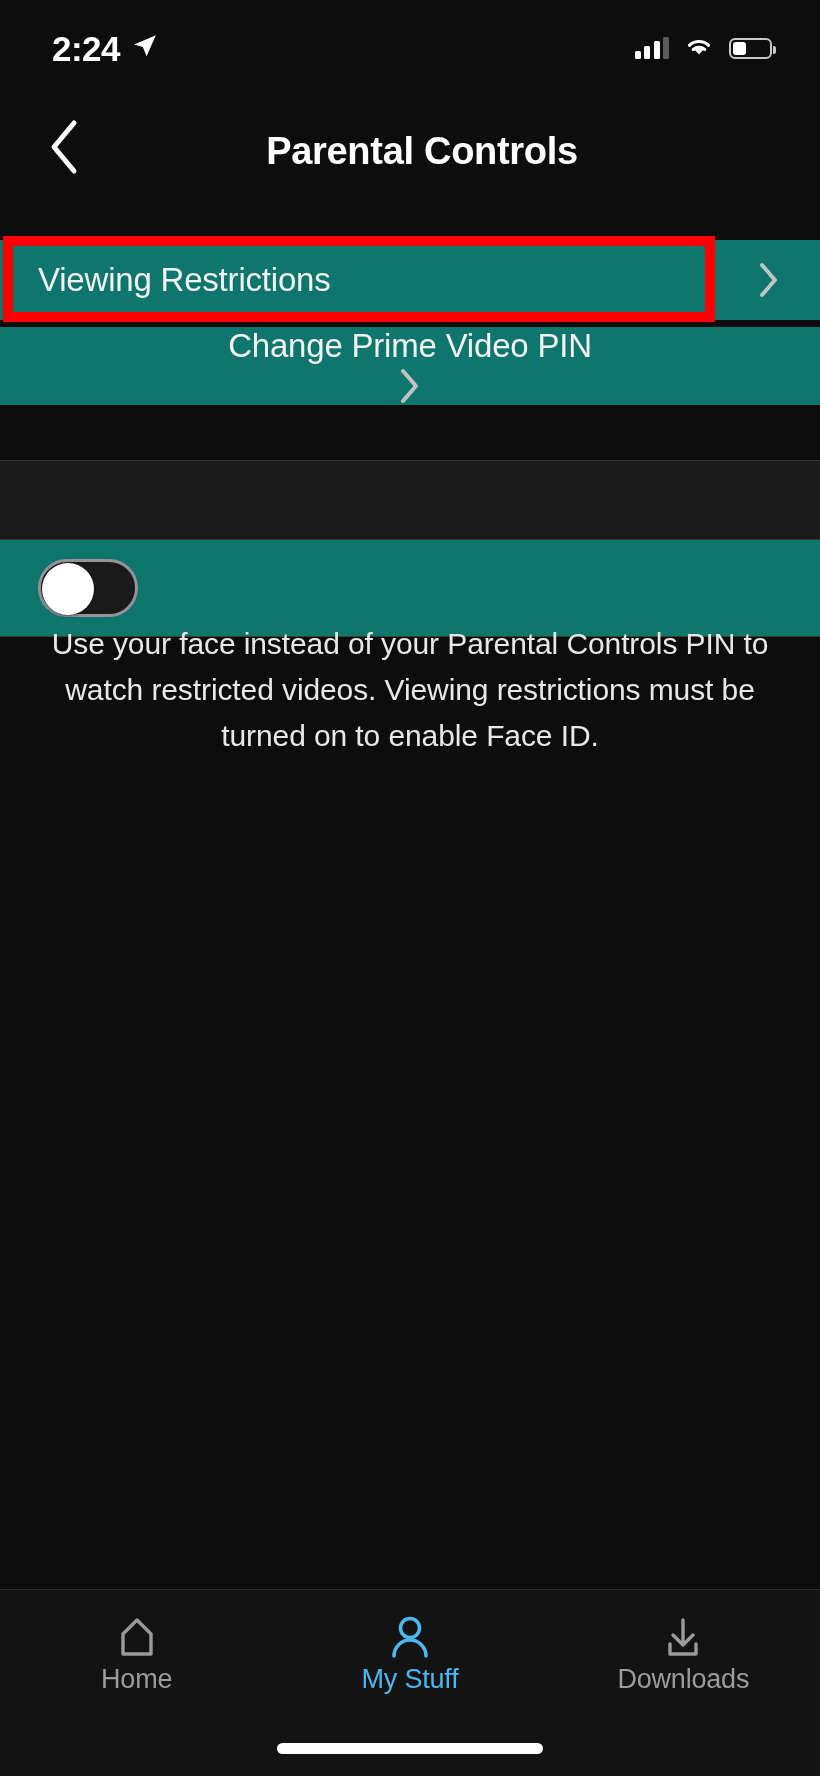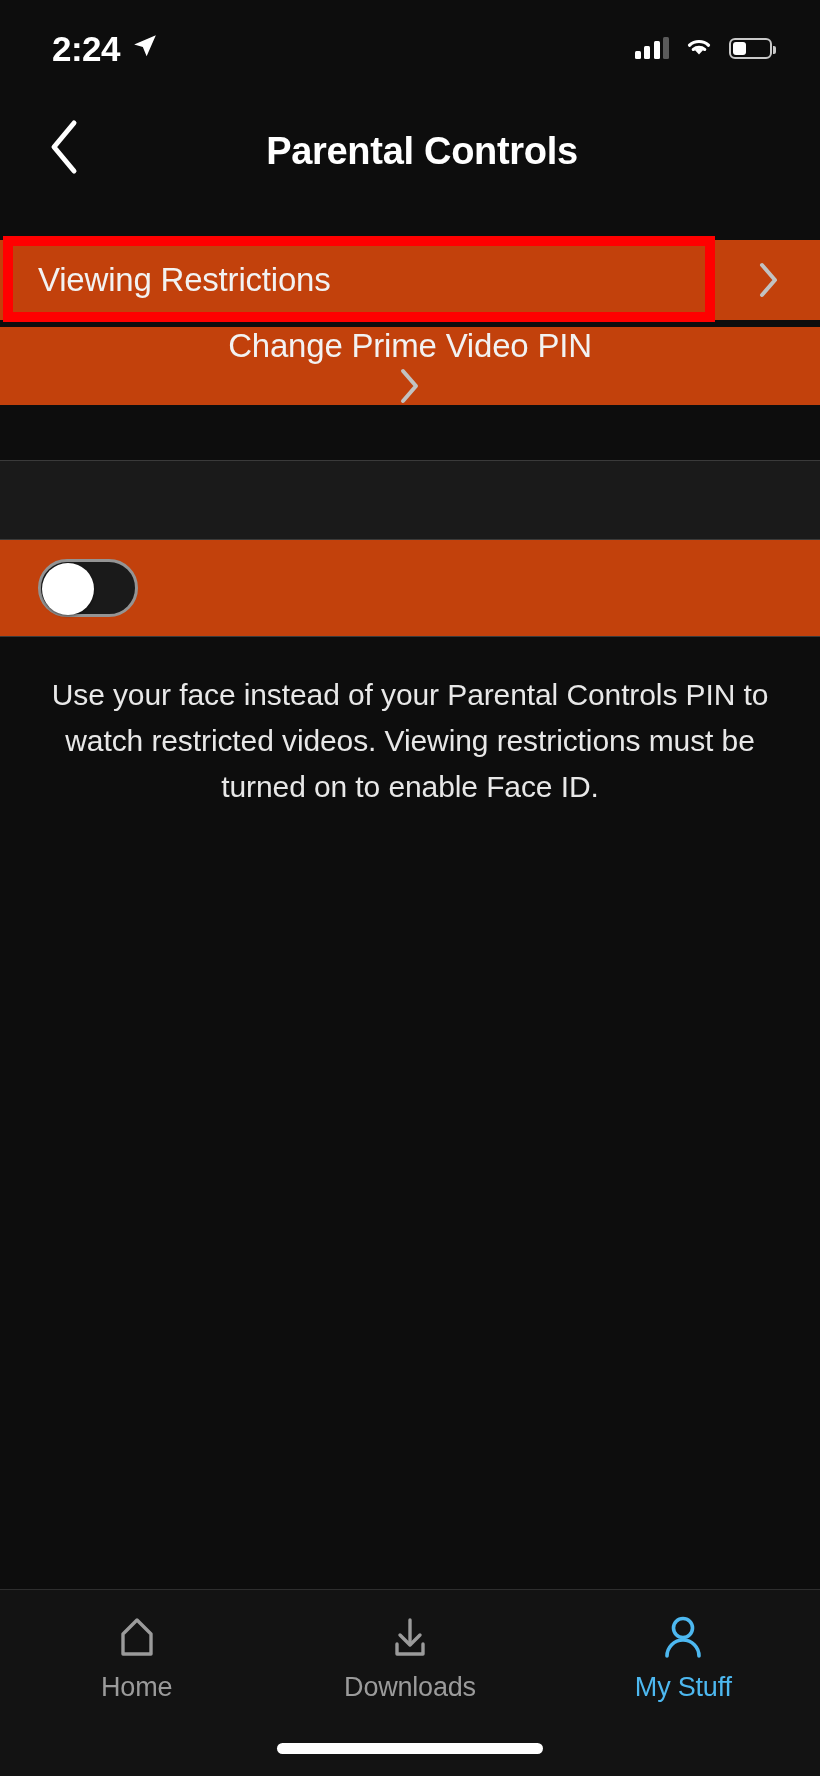"Viewing Restrictions" .row { background: #c2410c -> #0f766e }
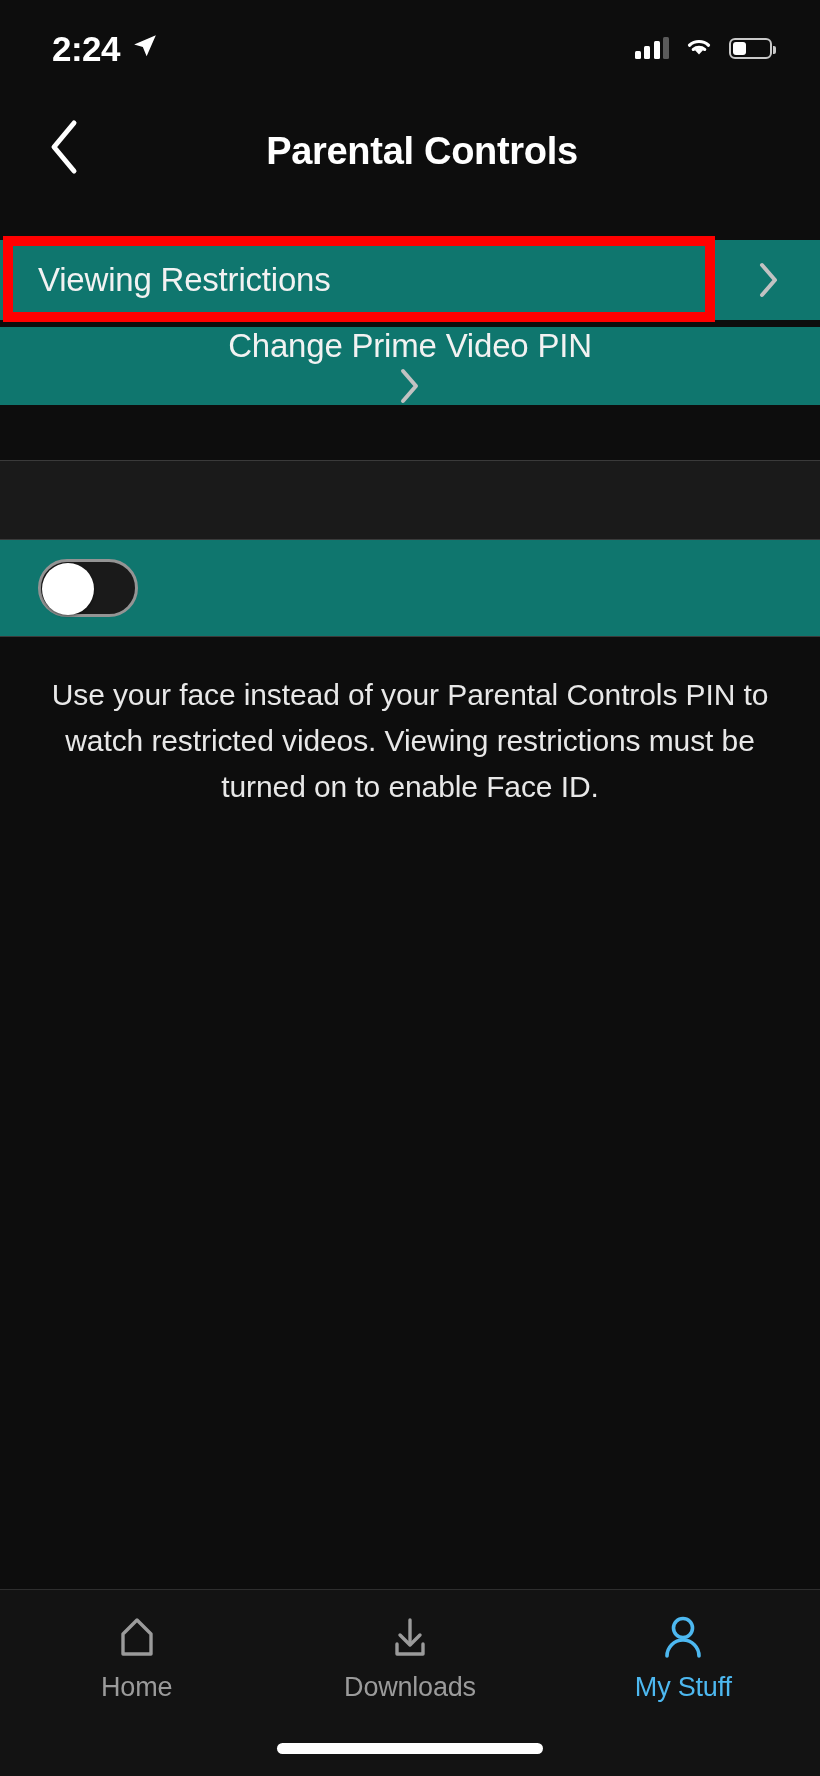"Use your face instead of" #faceid-description { top: 672px -> 621px }
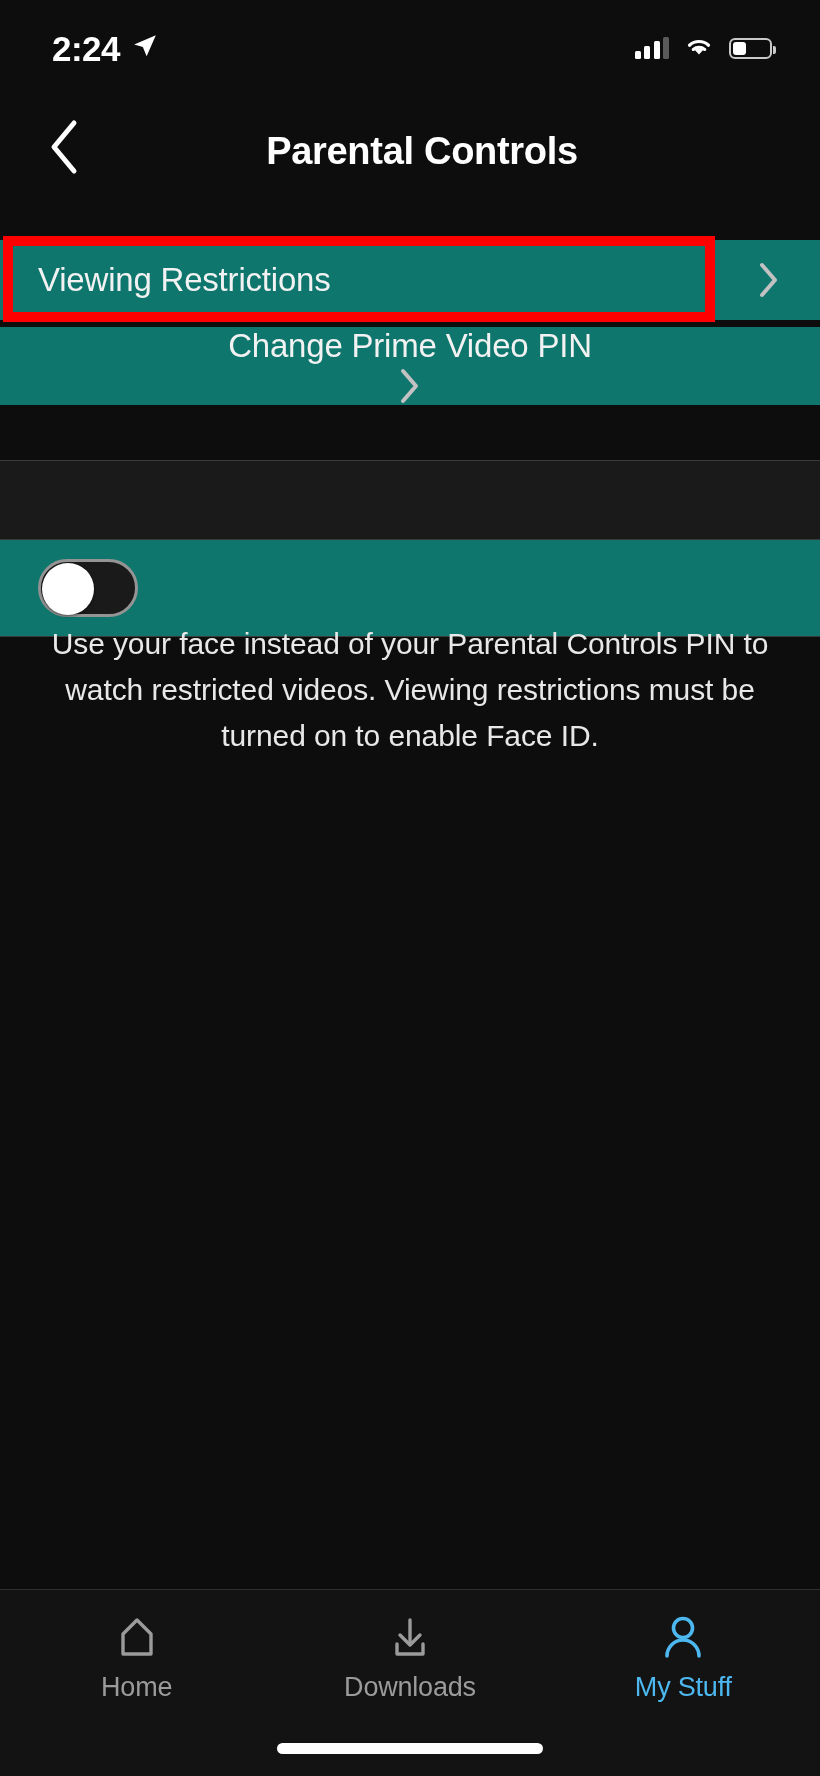"Home" .tab-item { gap: 8px -> 0 }
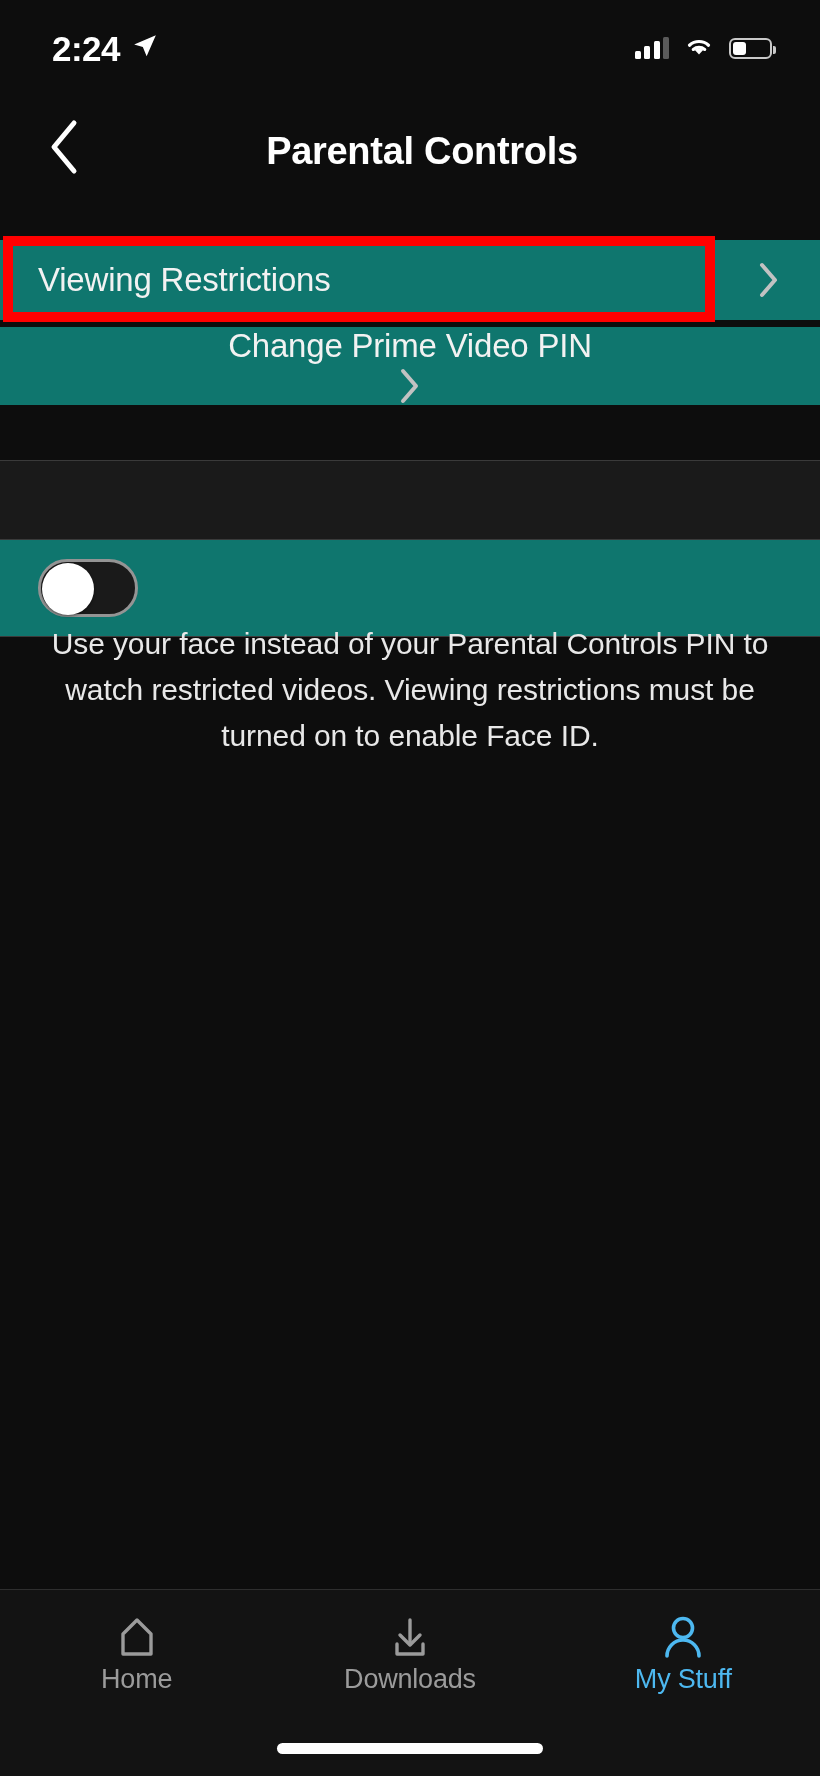"Downloads" div.tab-item { order: before "My Stuff" -> after "My Stuff" }
